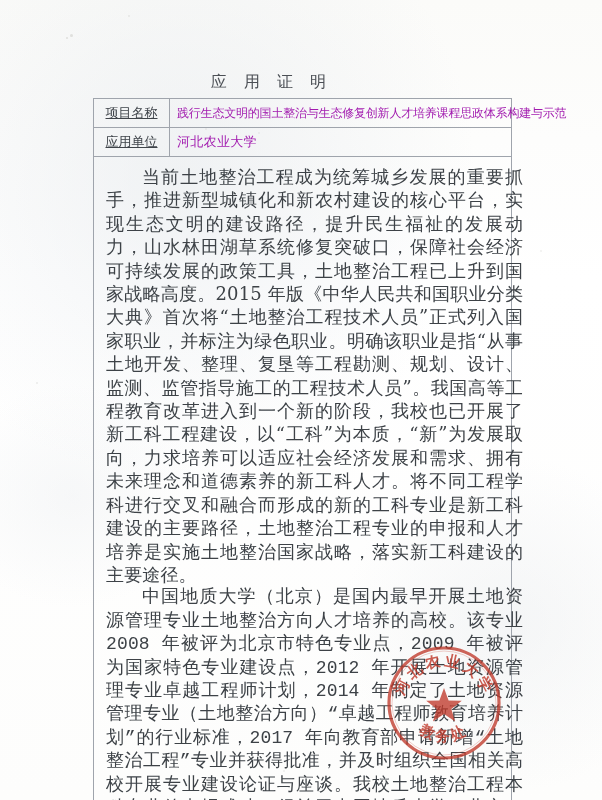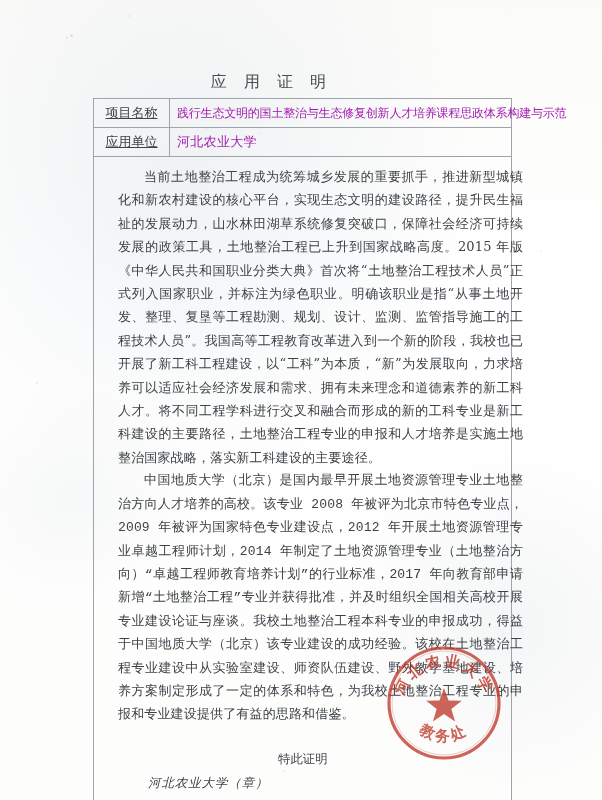"当前土地整治工程成为统筹城乡发展的重要抓手，推进新型城镇化和新农村建设的核心平台" .para { font-size: 13px -> 18px; margin: 0 0 0 12px -> 0 0 0 0 }
